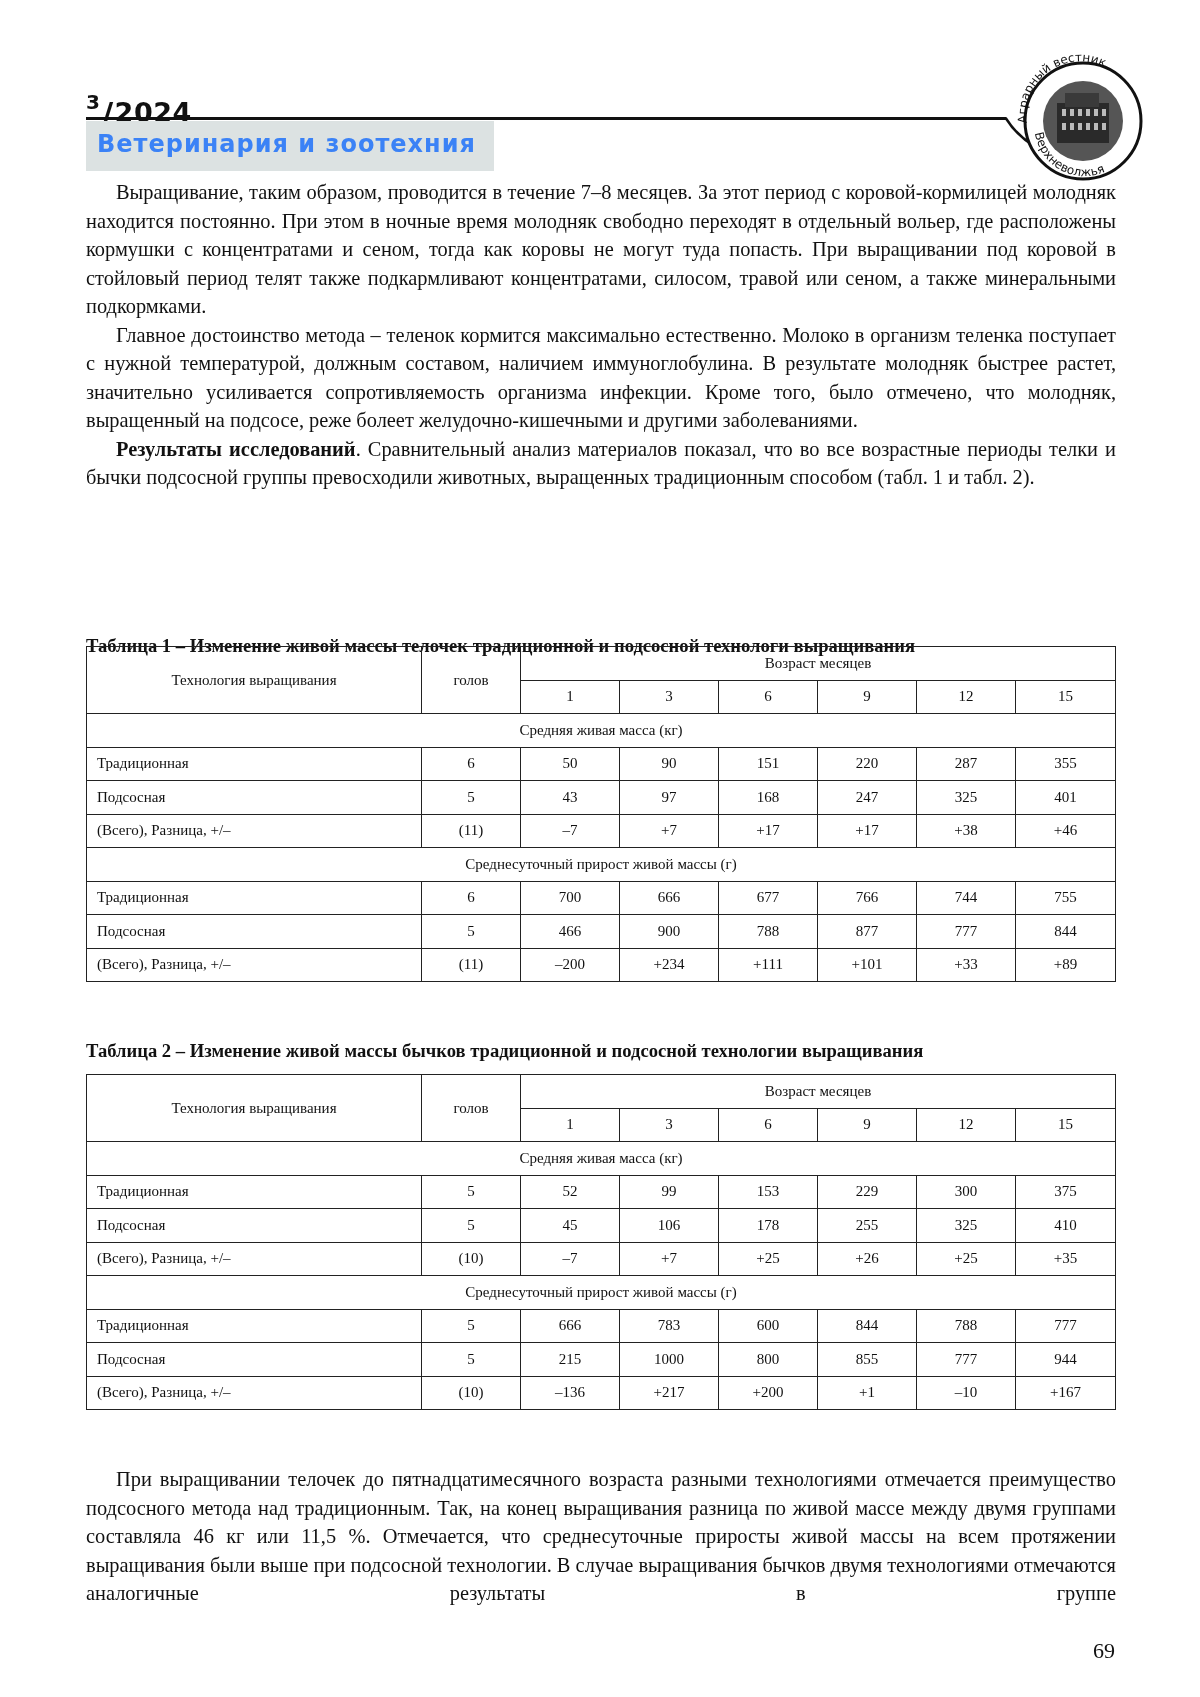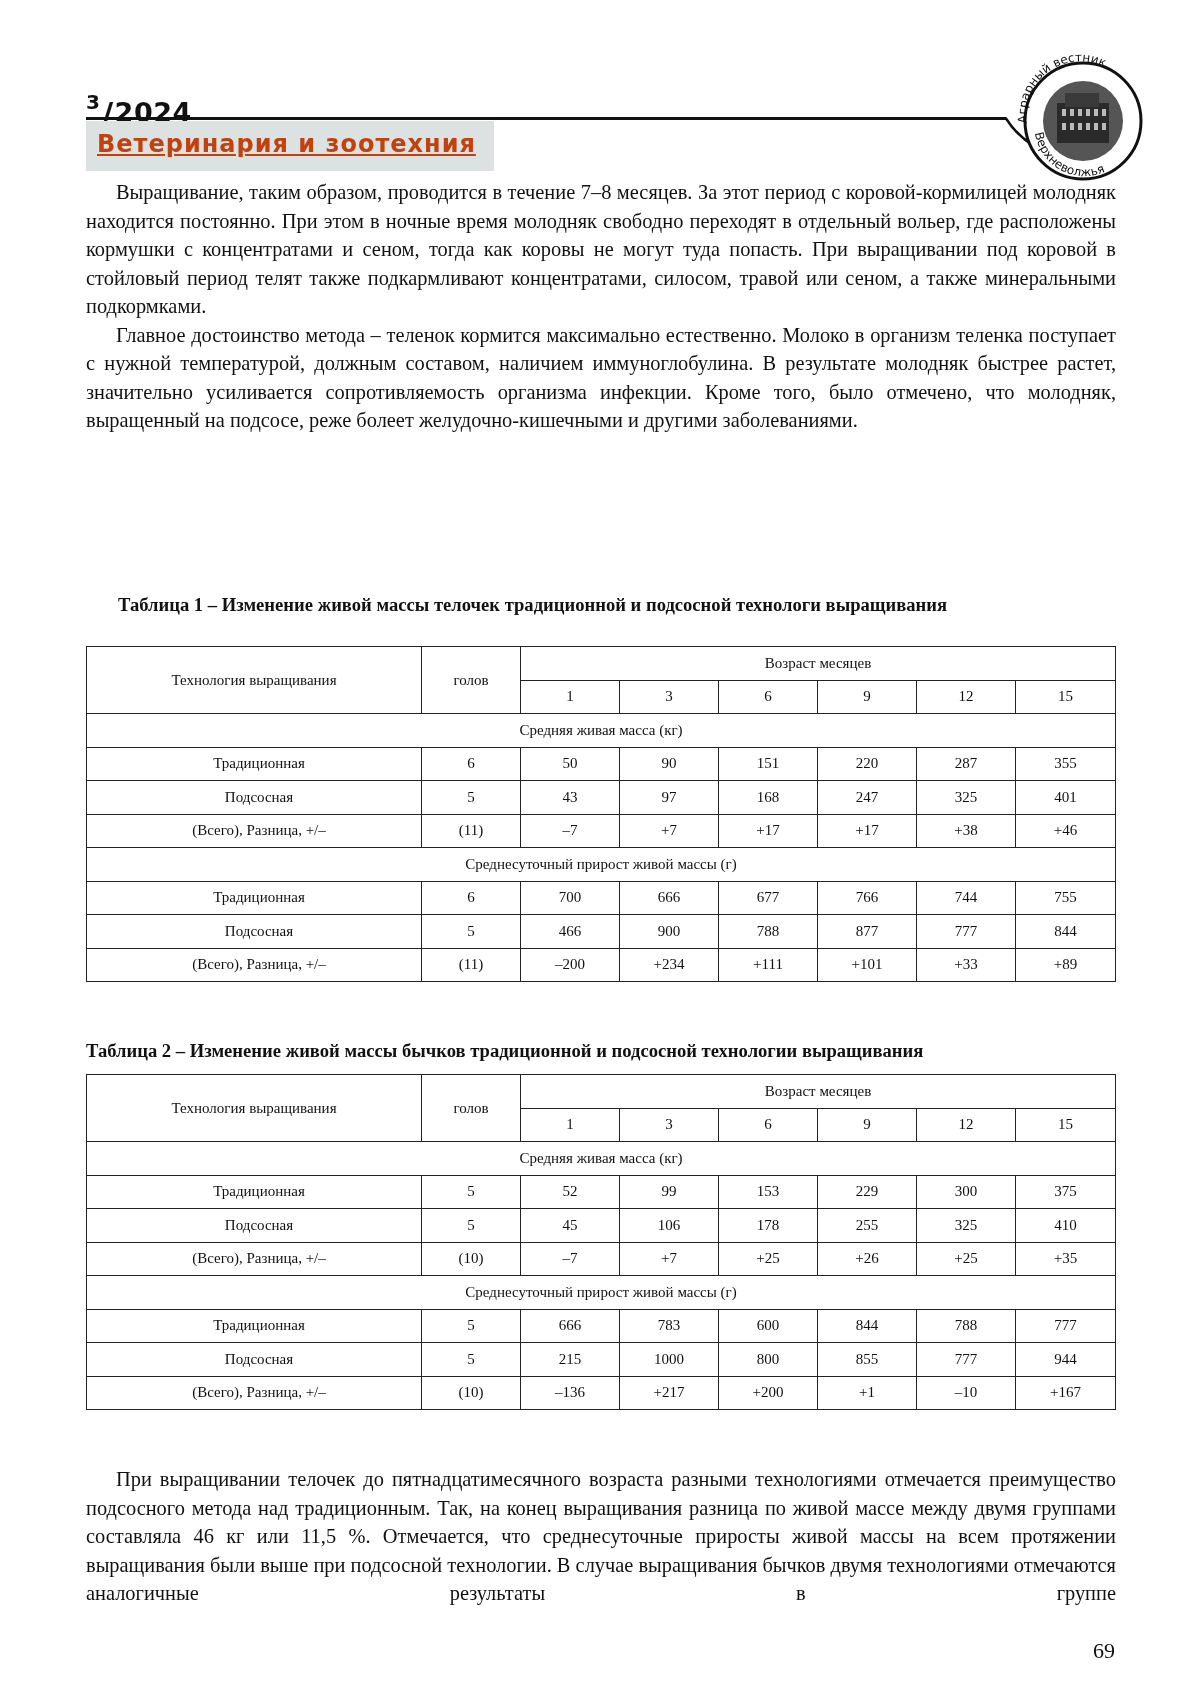"Ветеринария и зоотехния" .section-title { color: #c2410c -> #3b82f6; text-decoration: underline -> none }
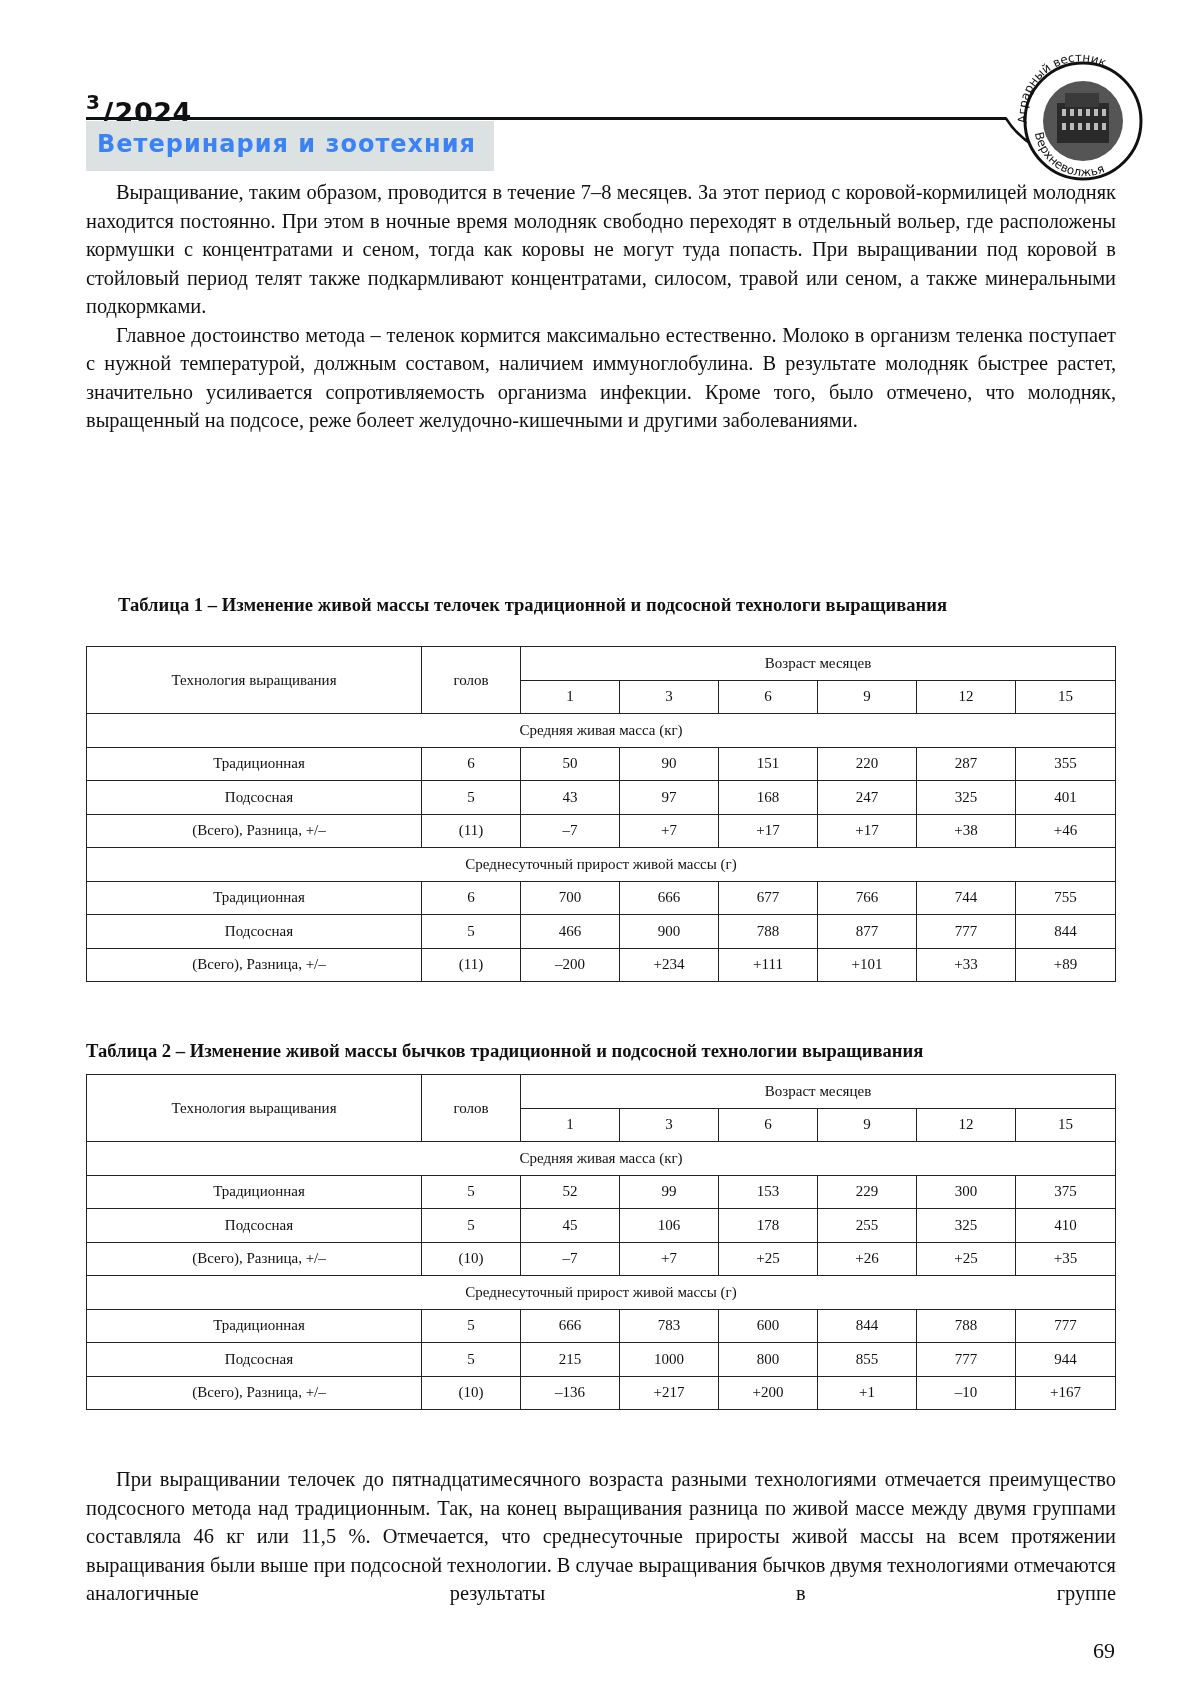"Результаты исследований. Сравнительный" p { html: none -> <p><b>Результаты исследований</b><span>. Сравнительный анализ материалов показал, что во все возрастные периоды телки и бычки подсосной группы превосходили животных, выращенных традиционным способом (табл. 1 и табл. 2).</span></p> }
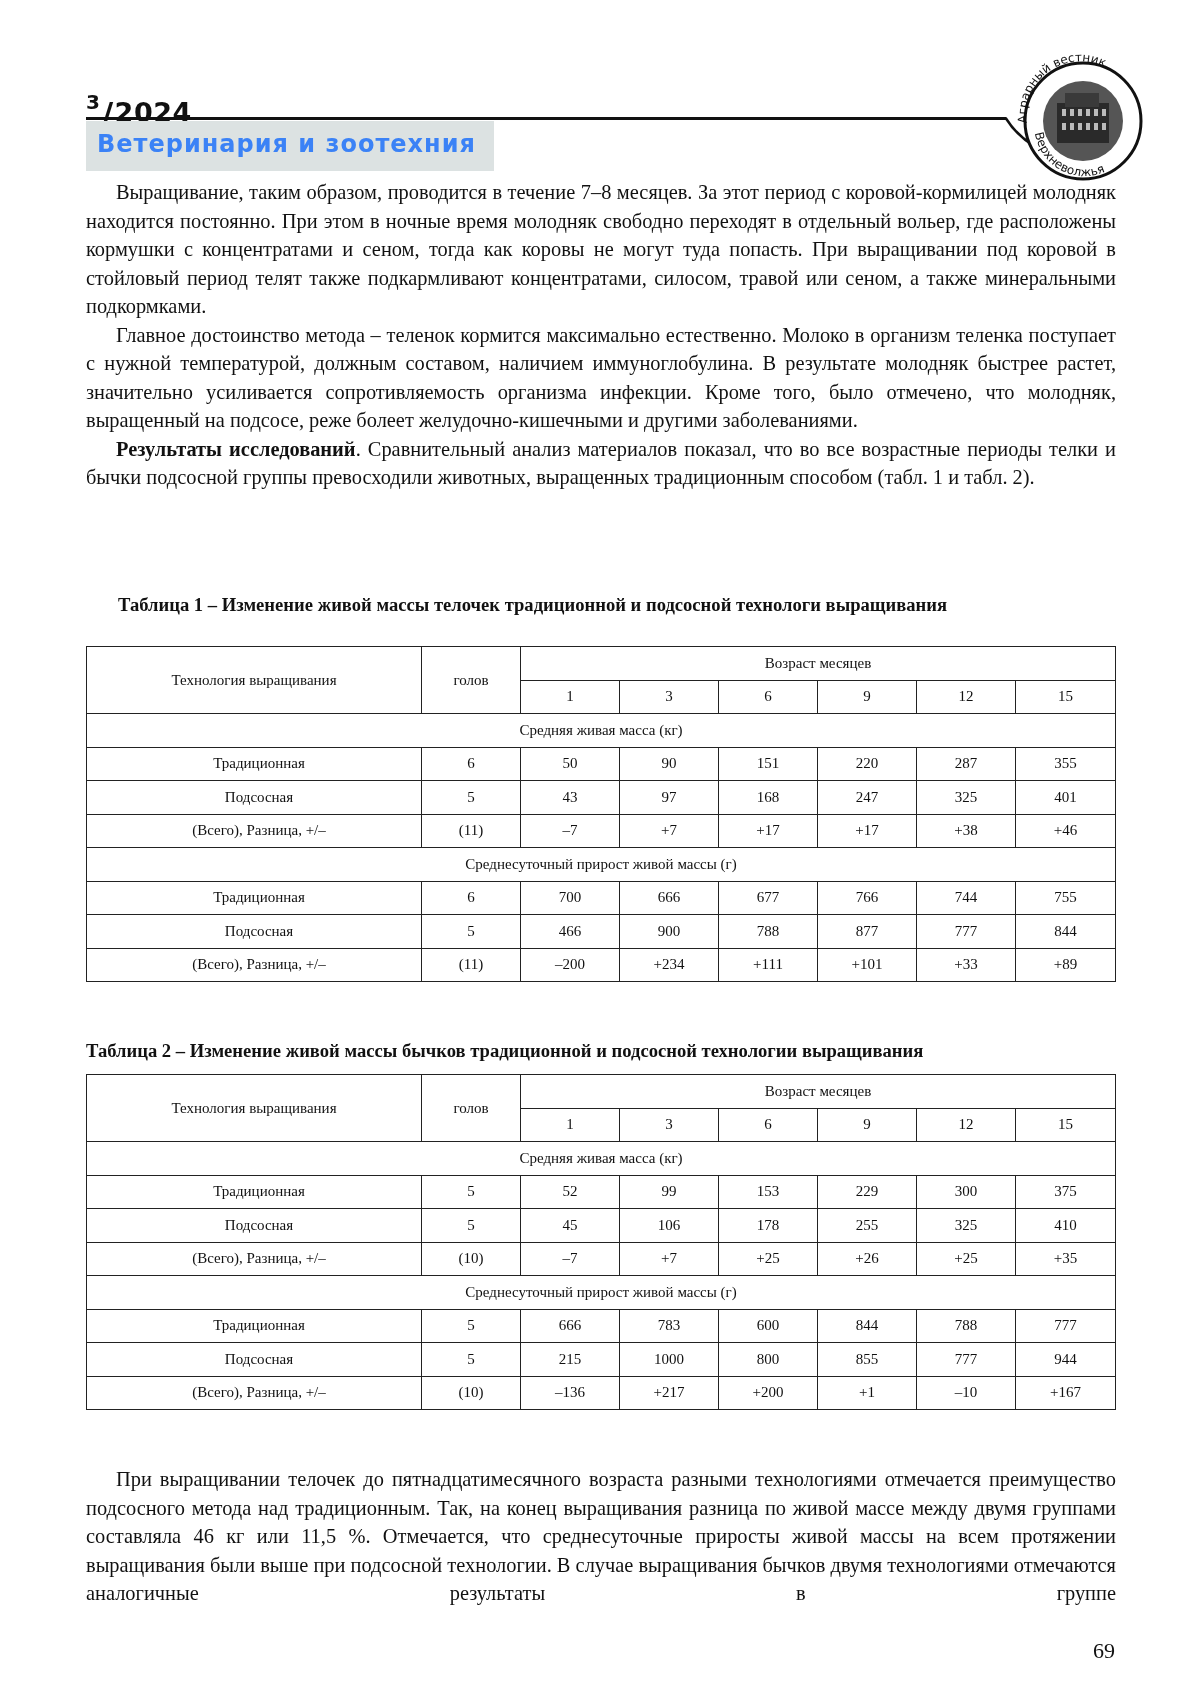"Таблица 1 – Изменение живой" div.caption { margin-left: 32px -> none; top: 594px -> 635px }
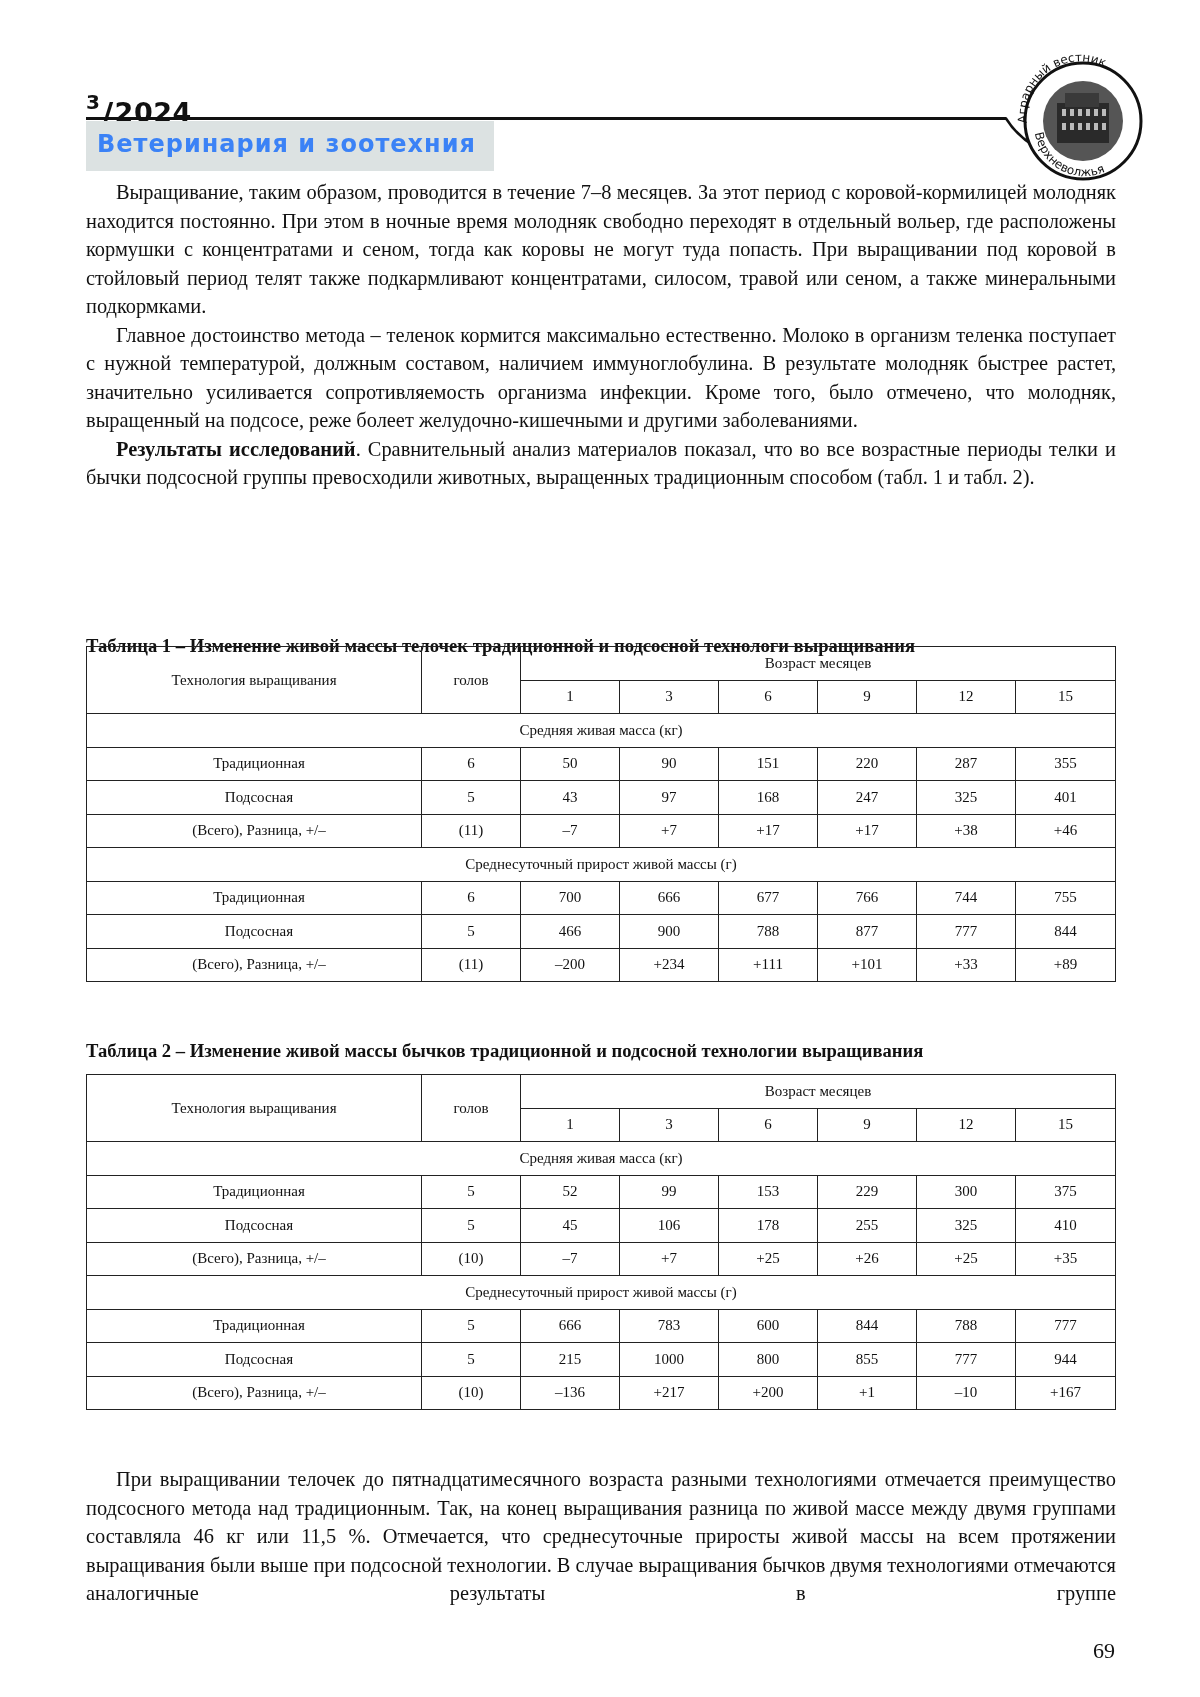"Традиционная" table.data td.lbl { text-align: center -> left }
